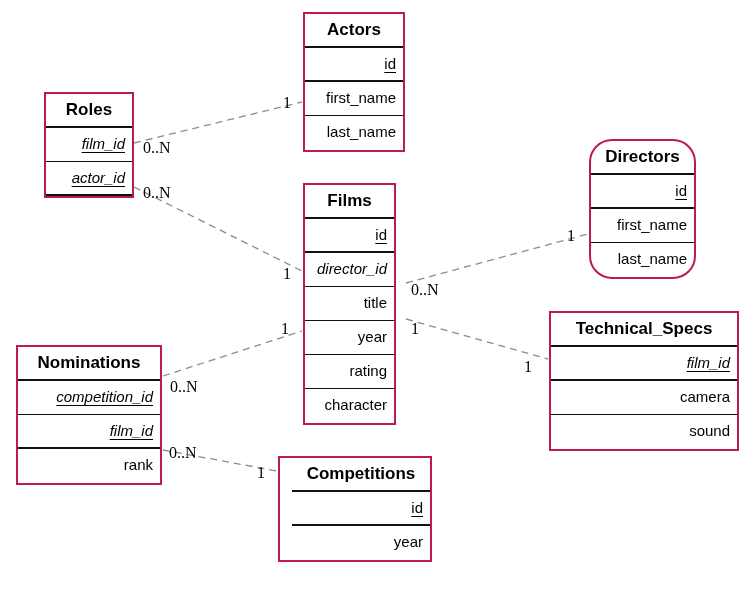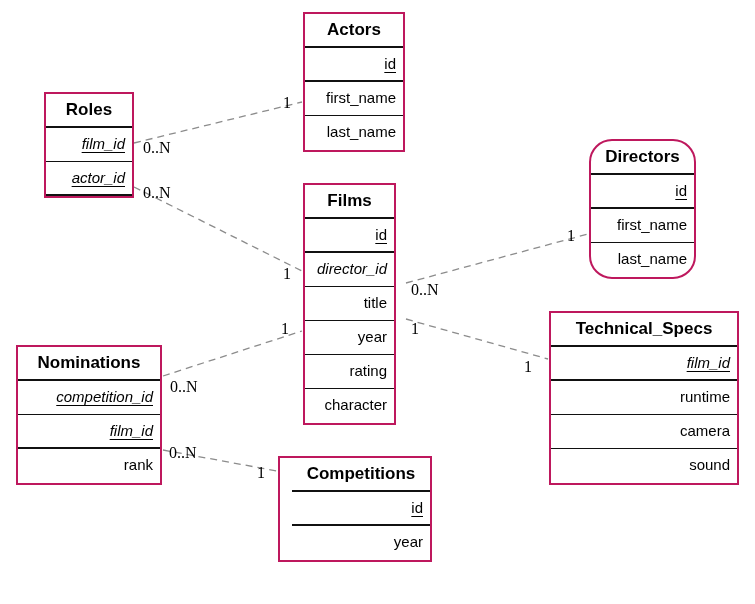"runtime" div.entity-field { html: <div>runtime</div> -> none }
